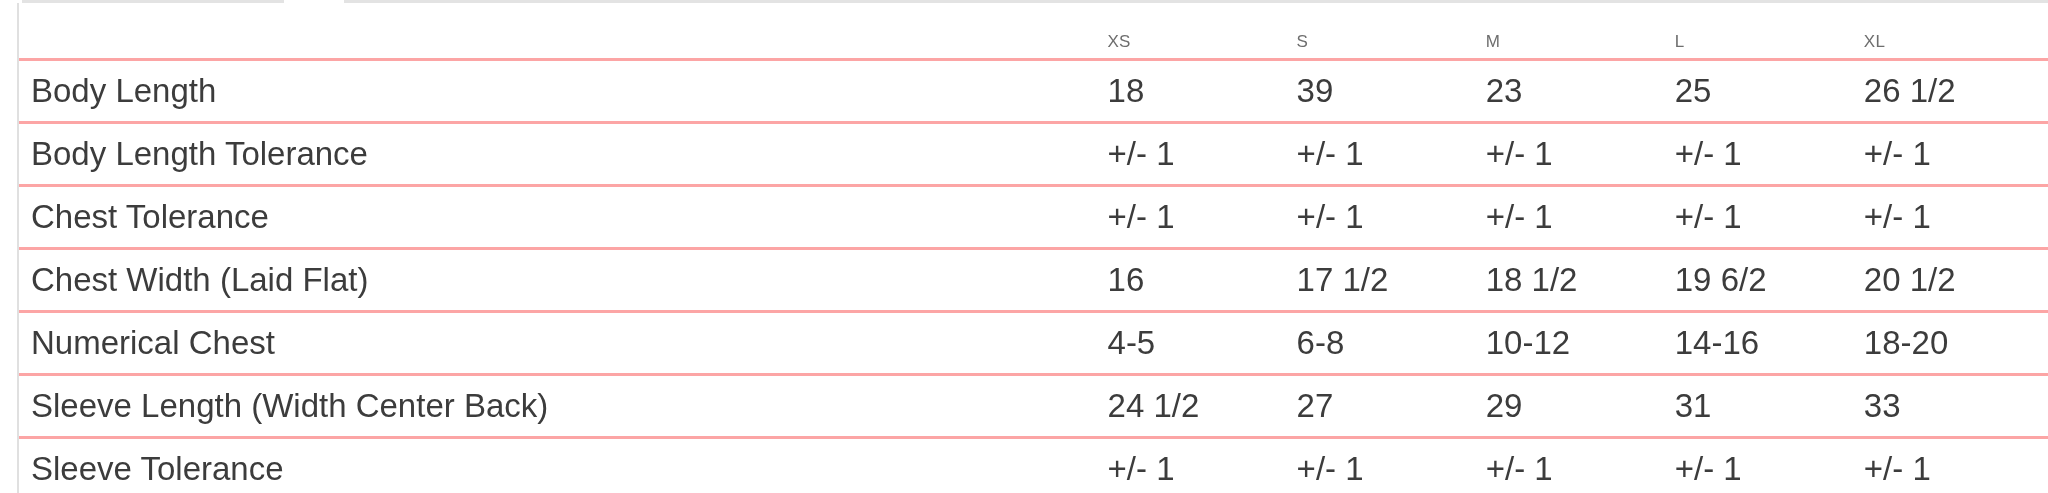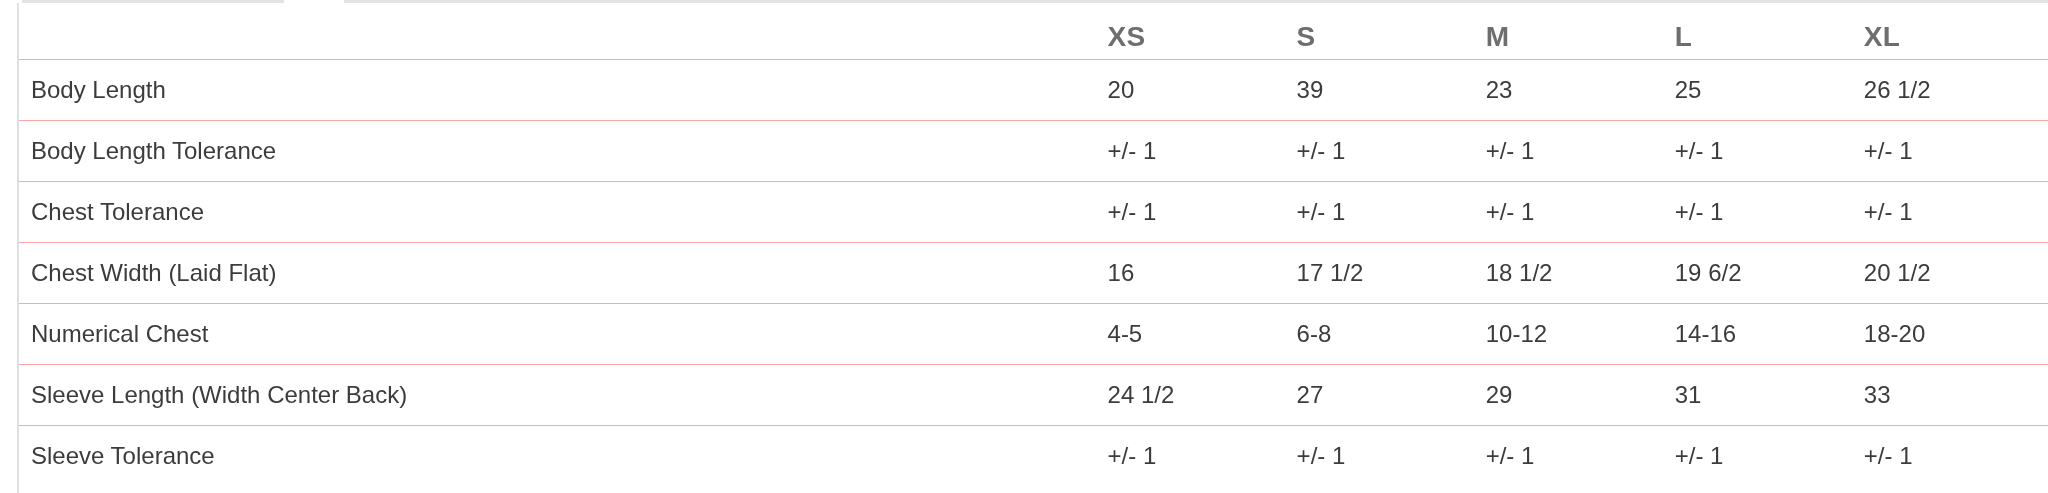"XS" tr.head-row th { font-size: 28px -> 17px; font-weight: bold -> normal }
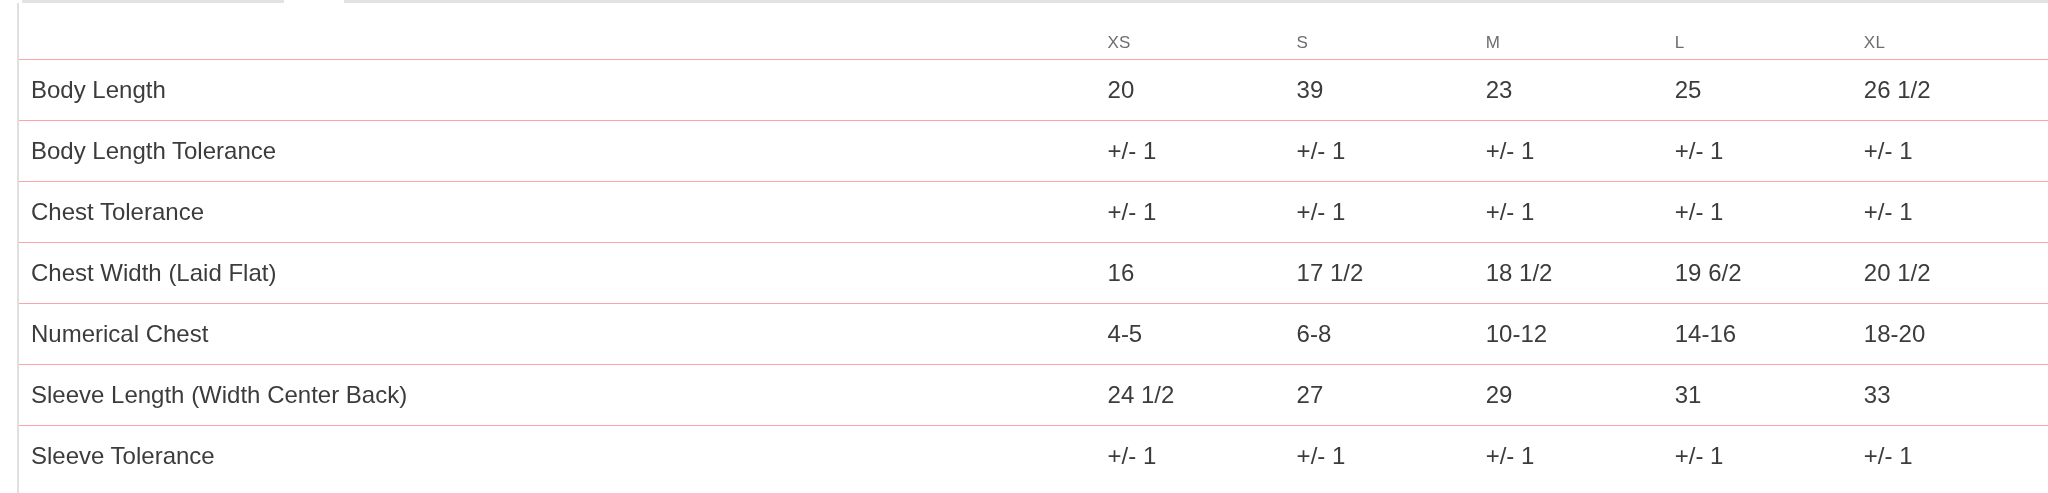"Body Length" tbody tr td { border-top: 1px solid #fca5a5 -> 3px solid #fca5a5; font-size: 24px -> 33px }
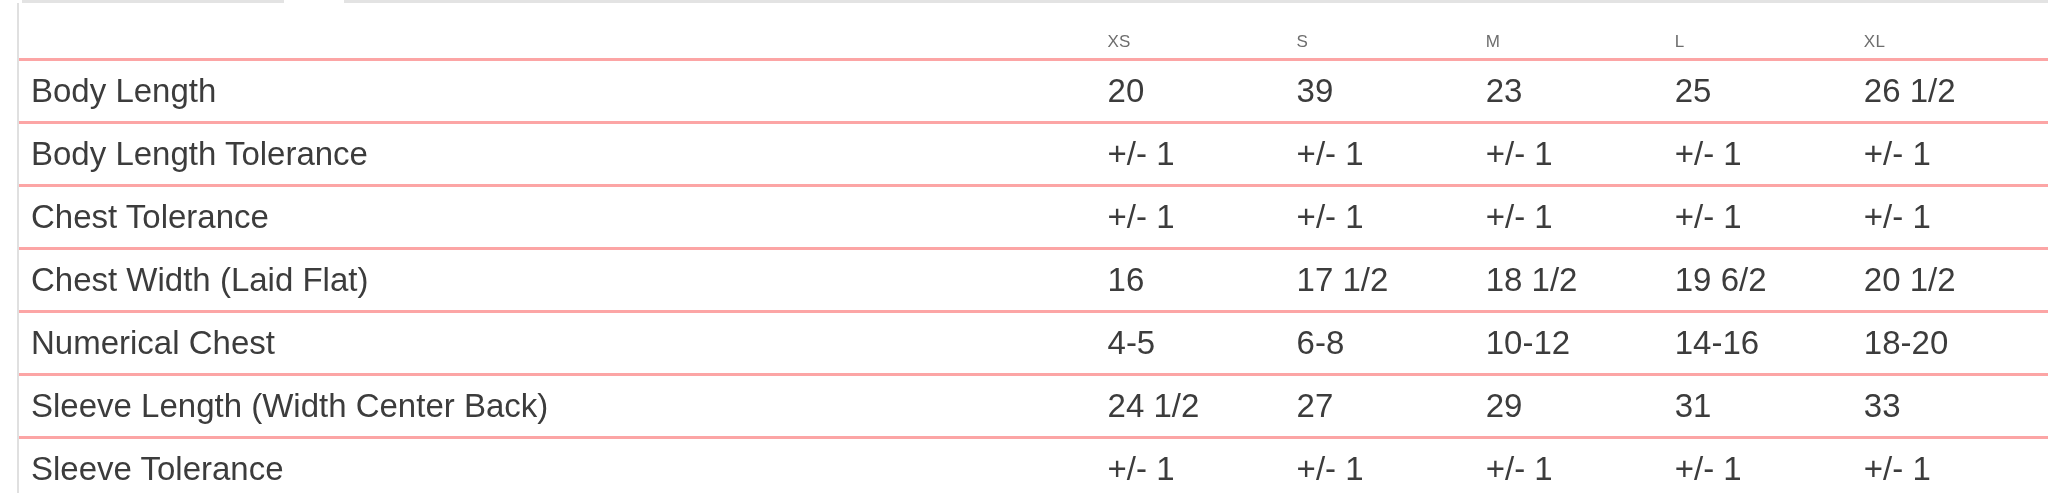"20" td.row-value { text: 20 -> 18 }
